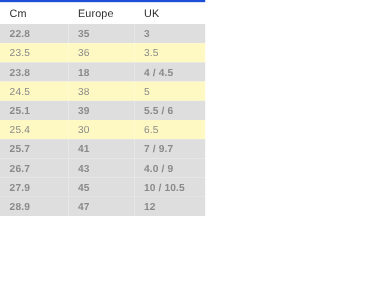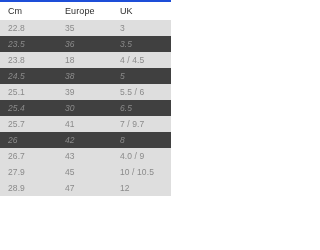"22.8" tbody tr.row-odd { font-weight: none -> bold }
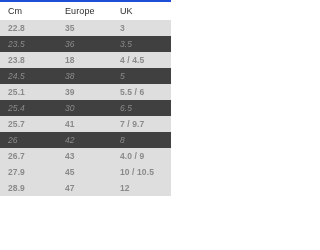"23.5" tbody tr.row-even { background: #404040 -> #fef9c3; font-style: italic -> none }
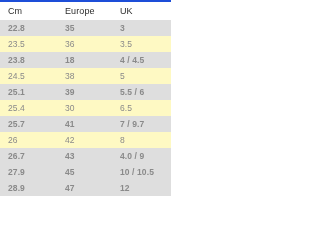"26" tr.row-even { html: <tr> <td>26</td> <td>42</td> <td>8</td> </tr> -> none }
